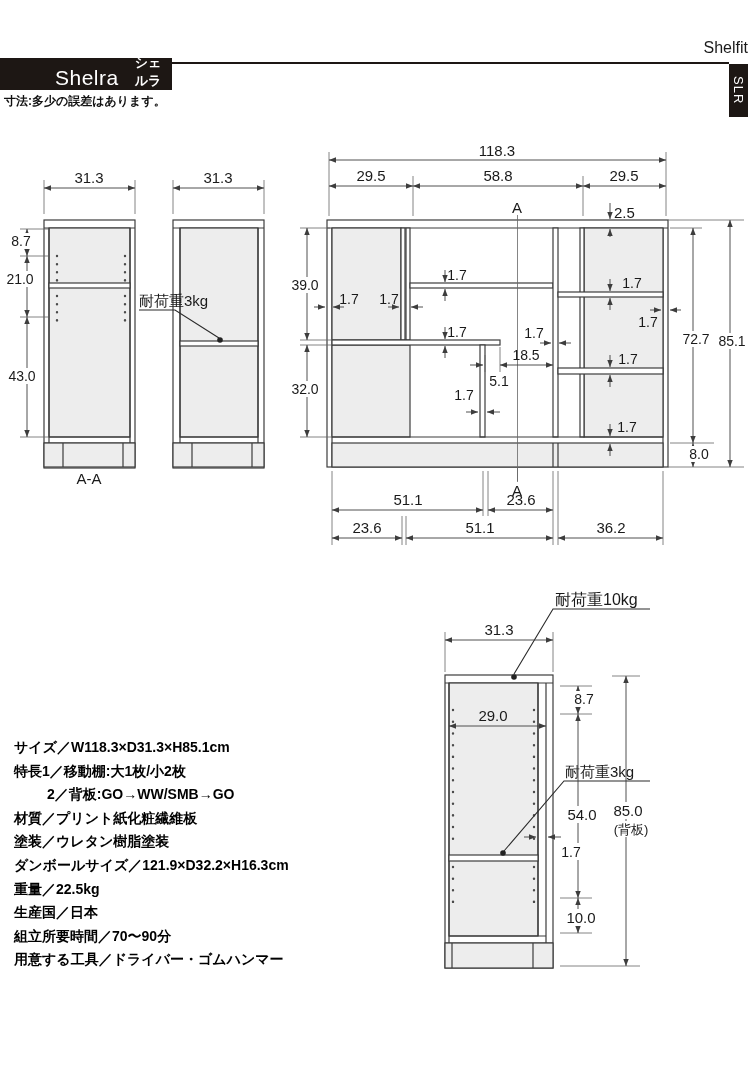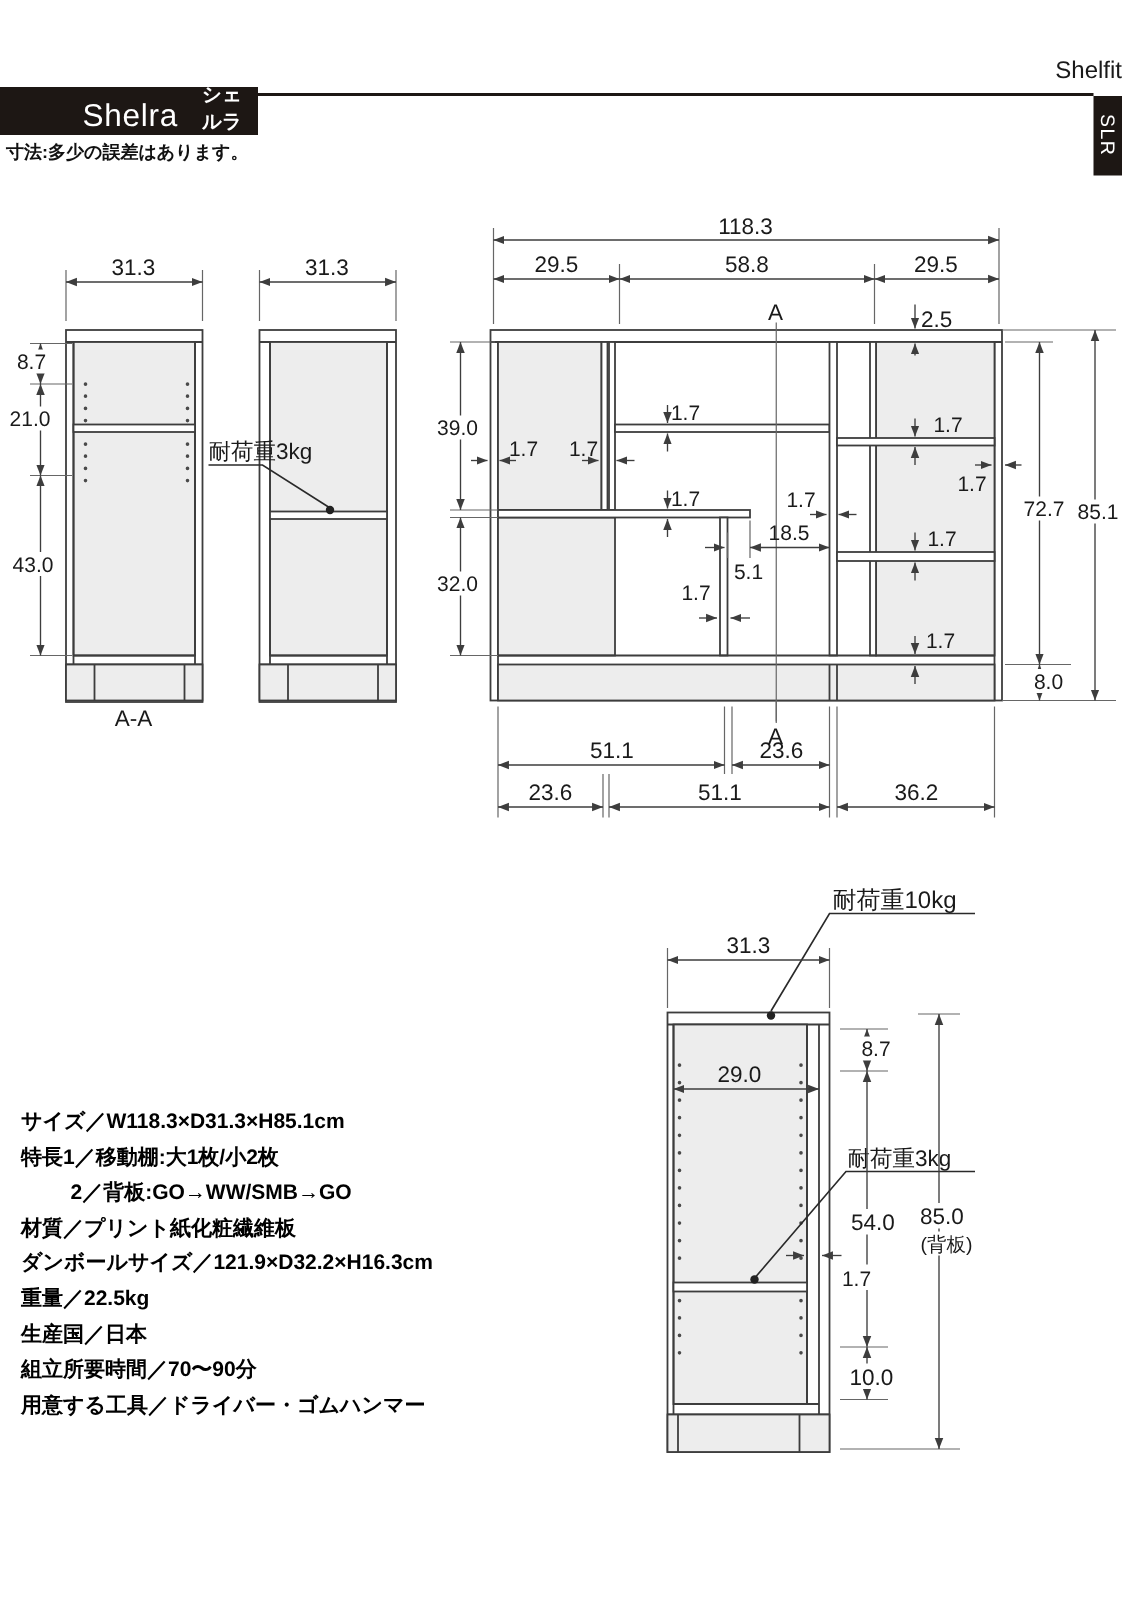"塗装／ウレタン樹脂塗装" div { html: none -> <div>塗装／ウレタン樹脂塗装</div> }
